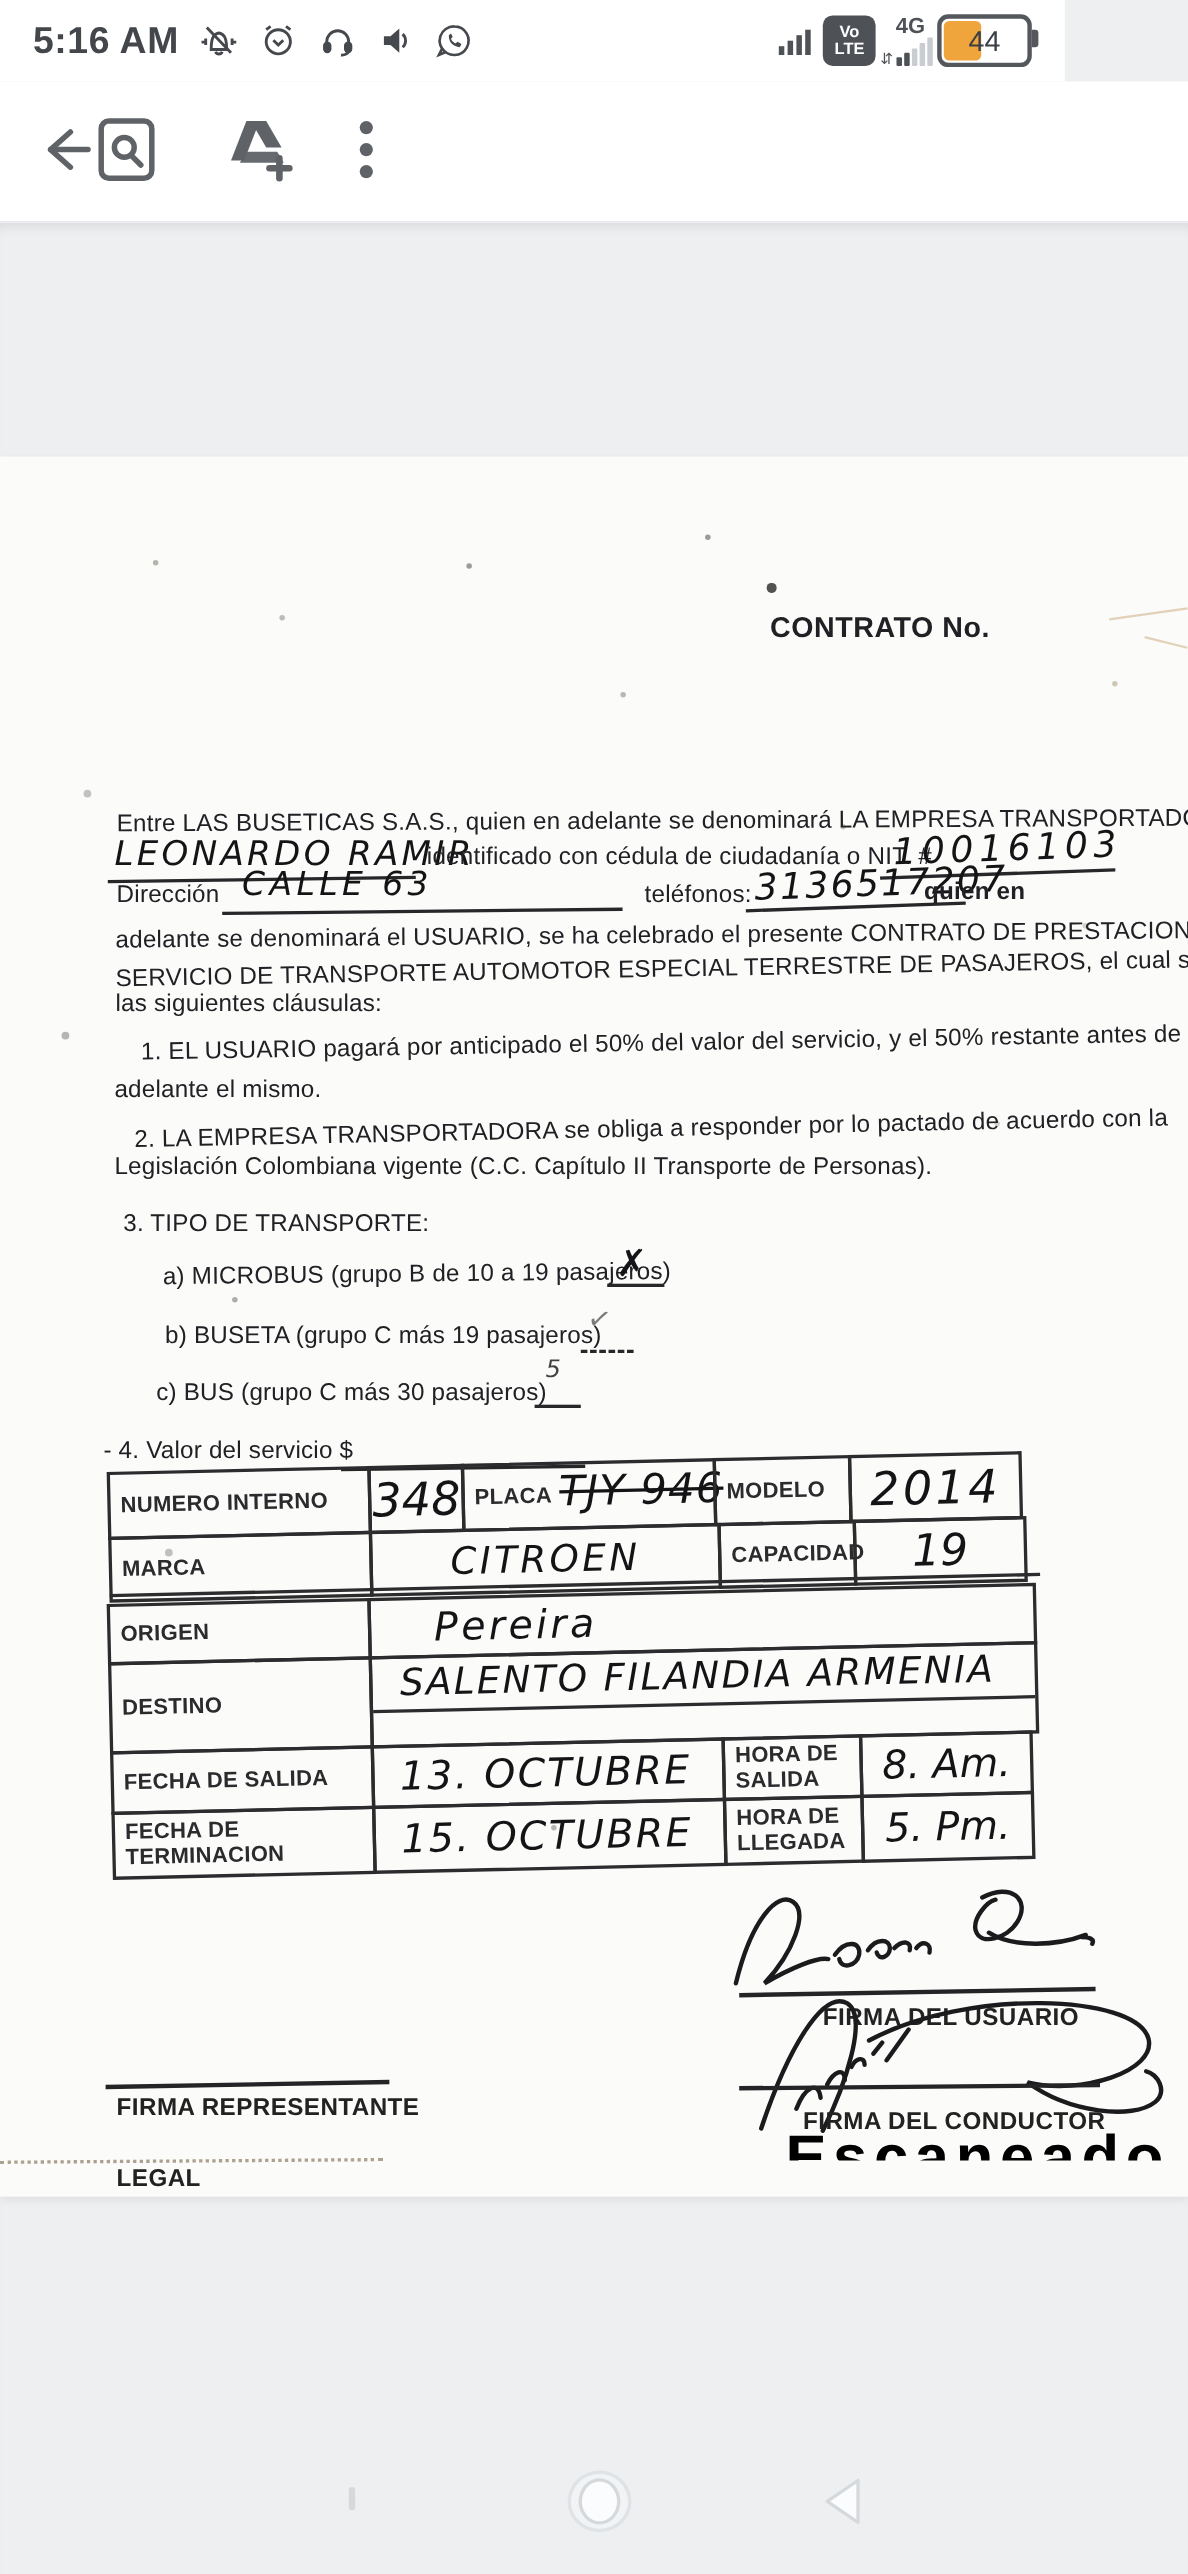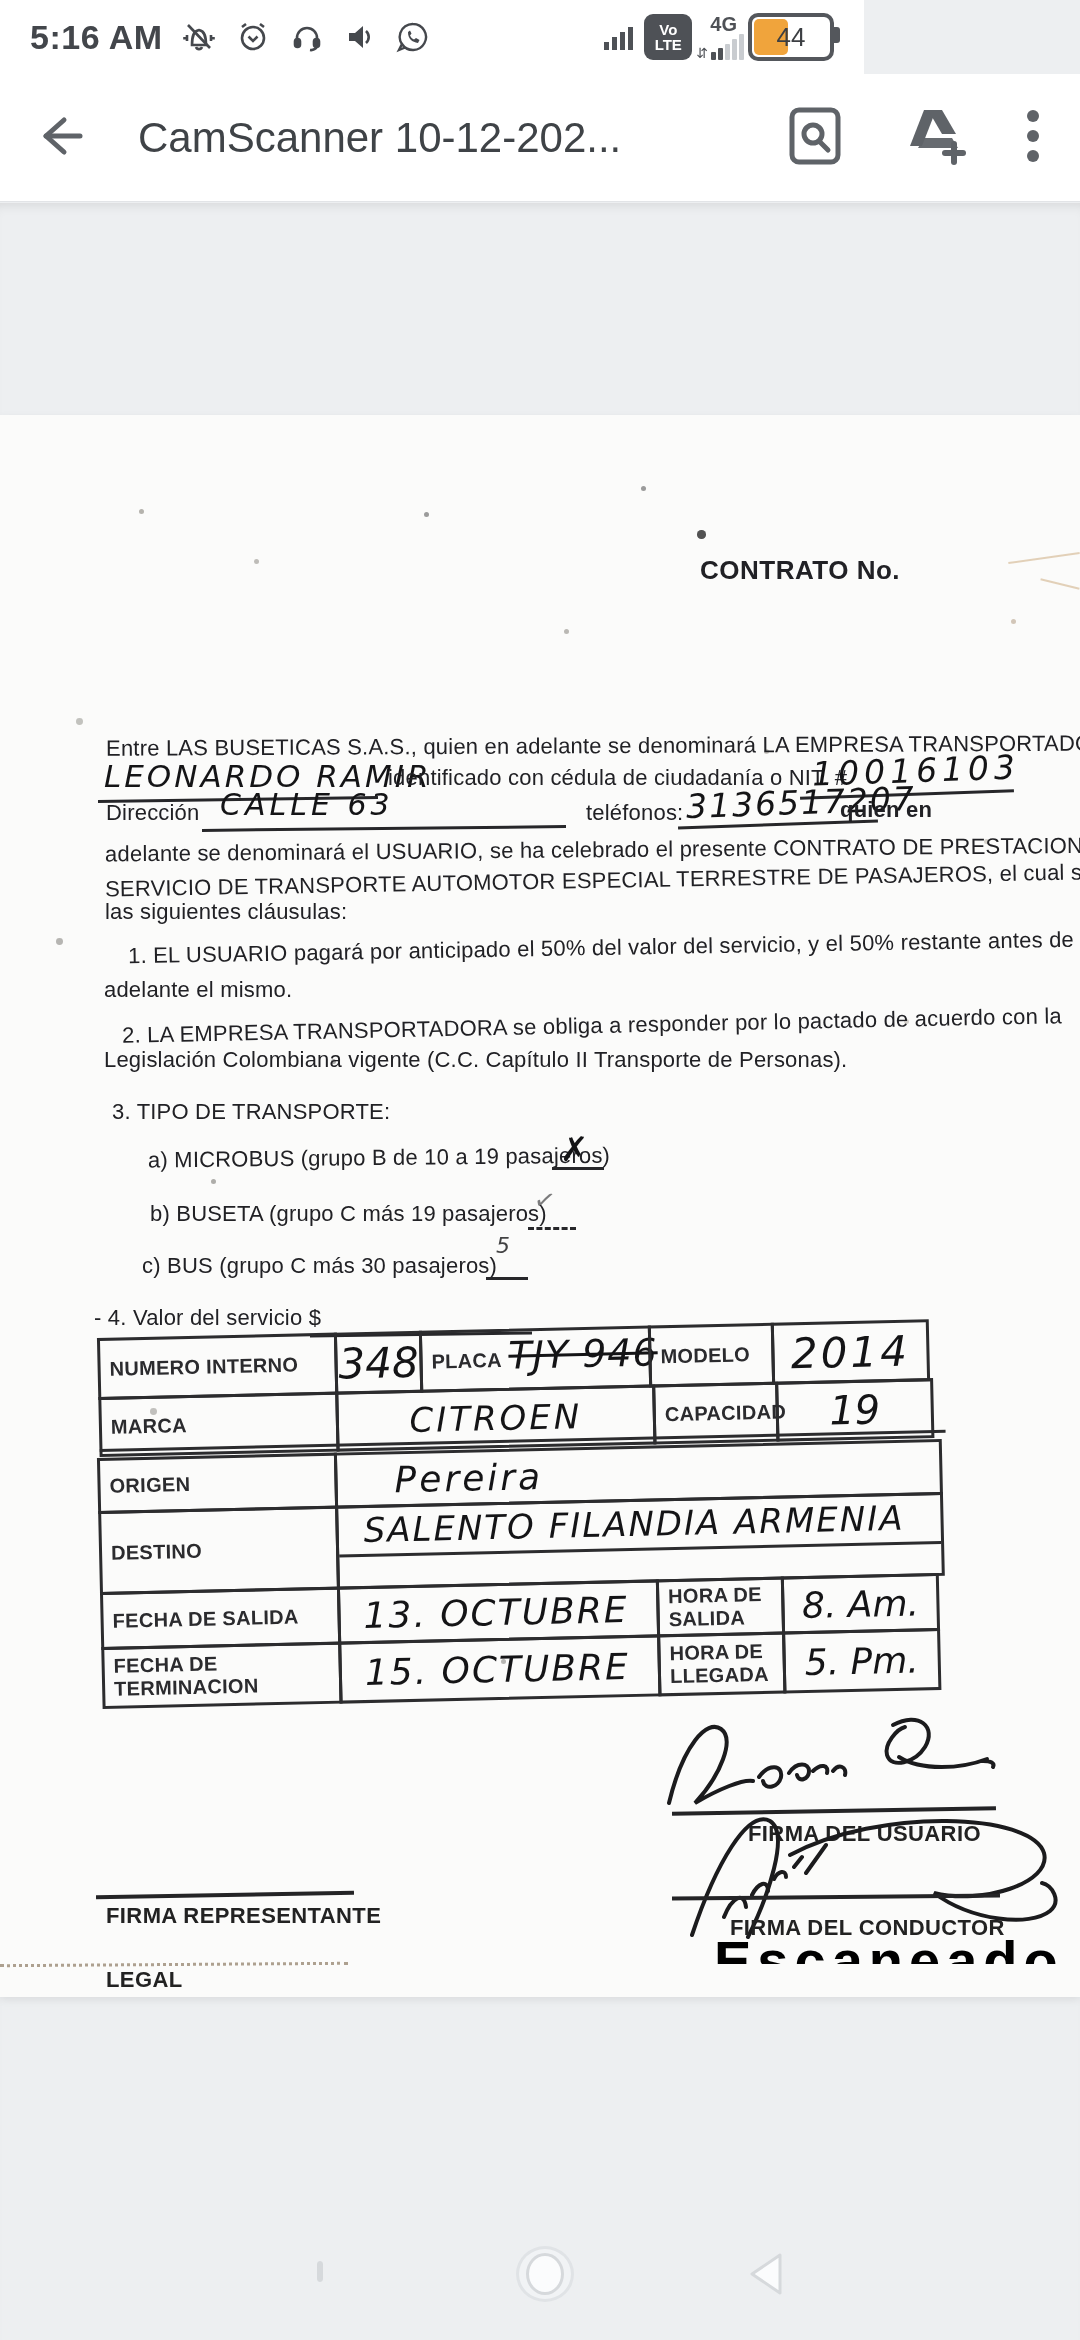"5:16 AM" .status-bar { width: 864px -> 968px }
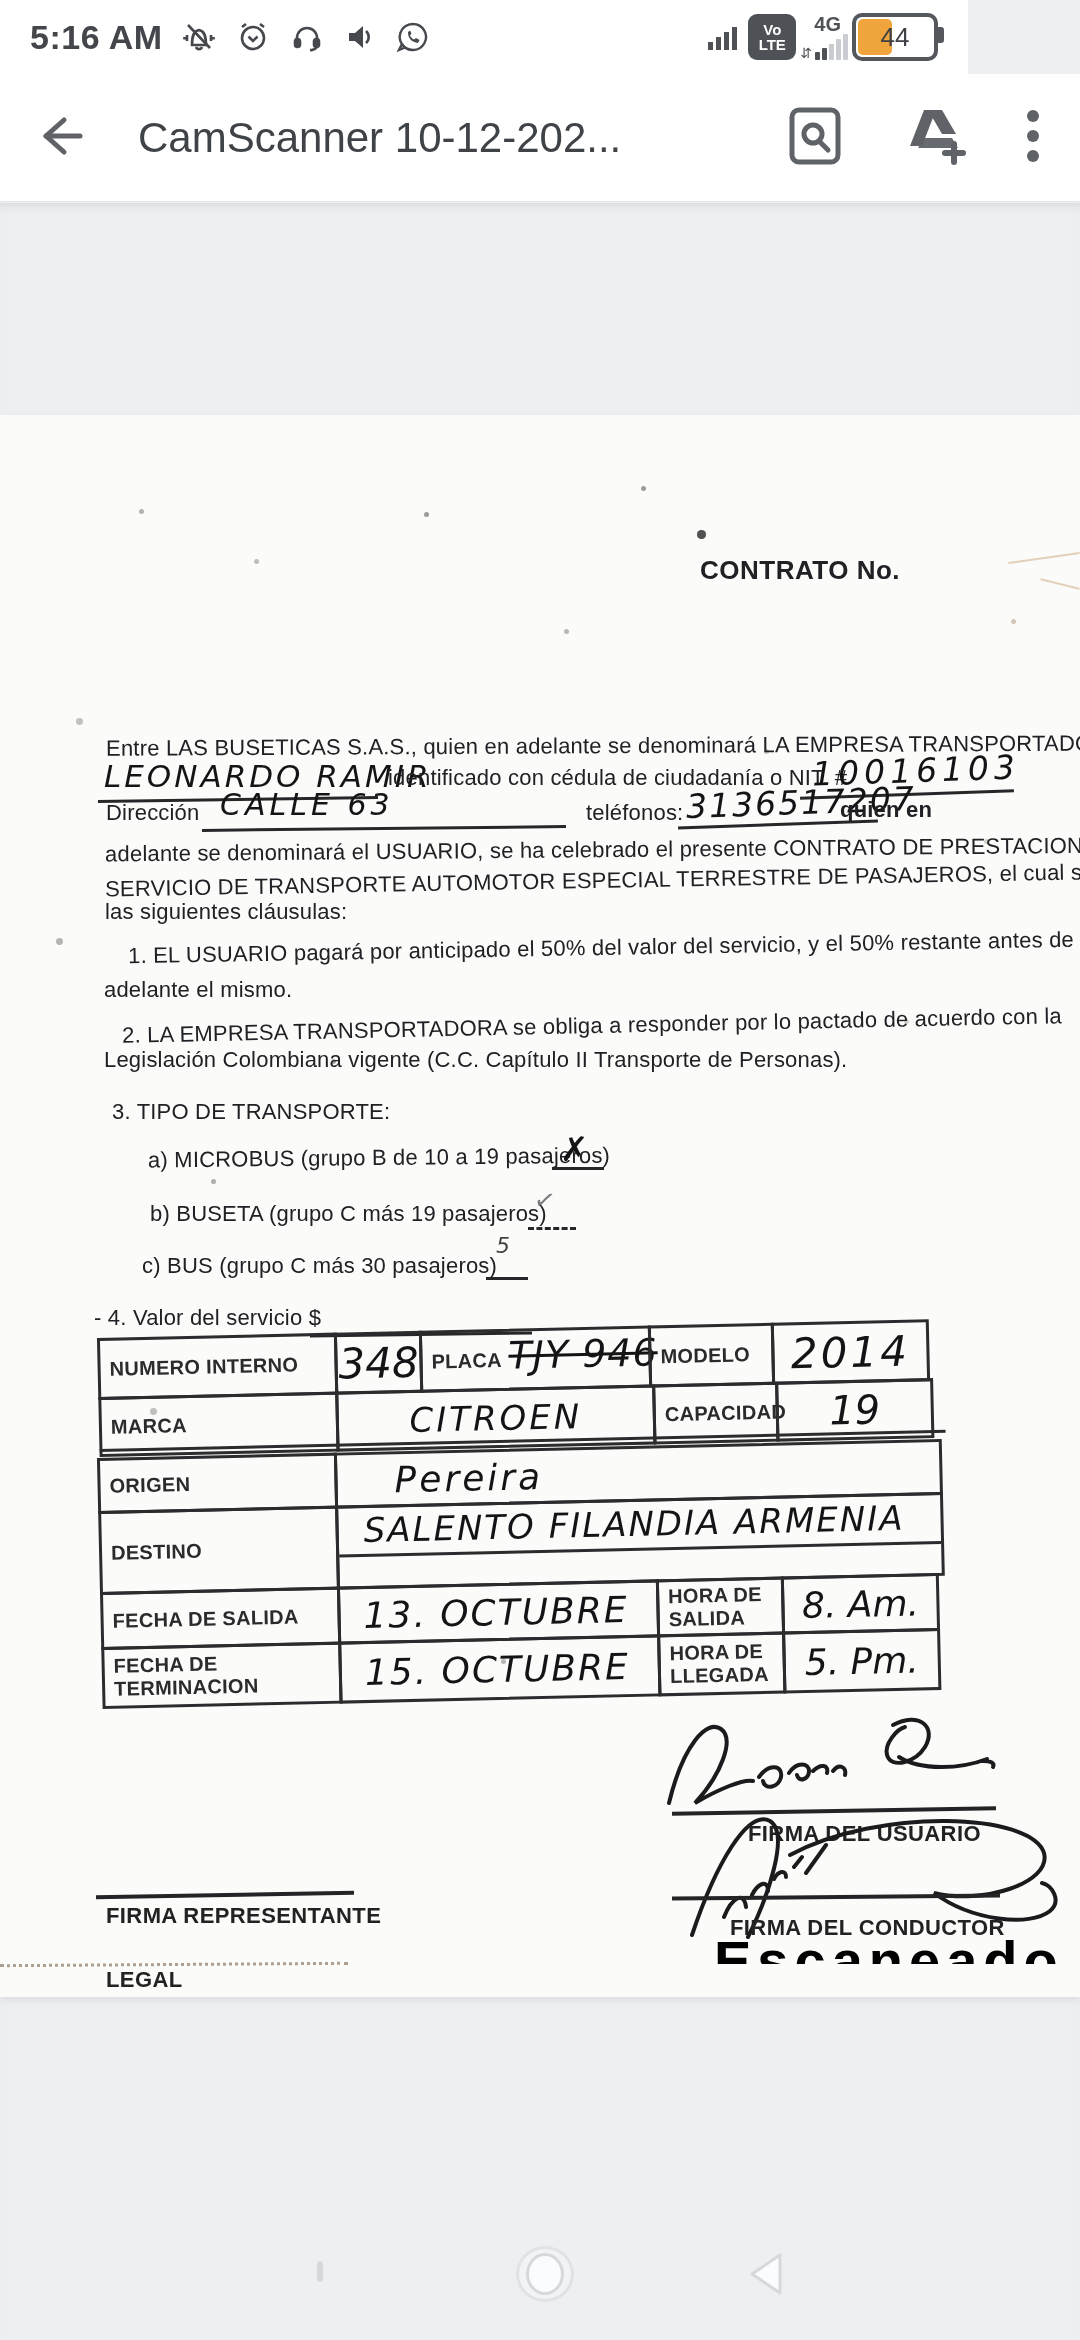"CamScanner 10-12-202..." div.ab-title { html: <div>CamScanner 10-12-202...</div> -> none }
